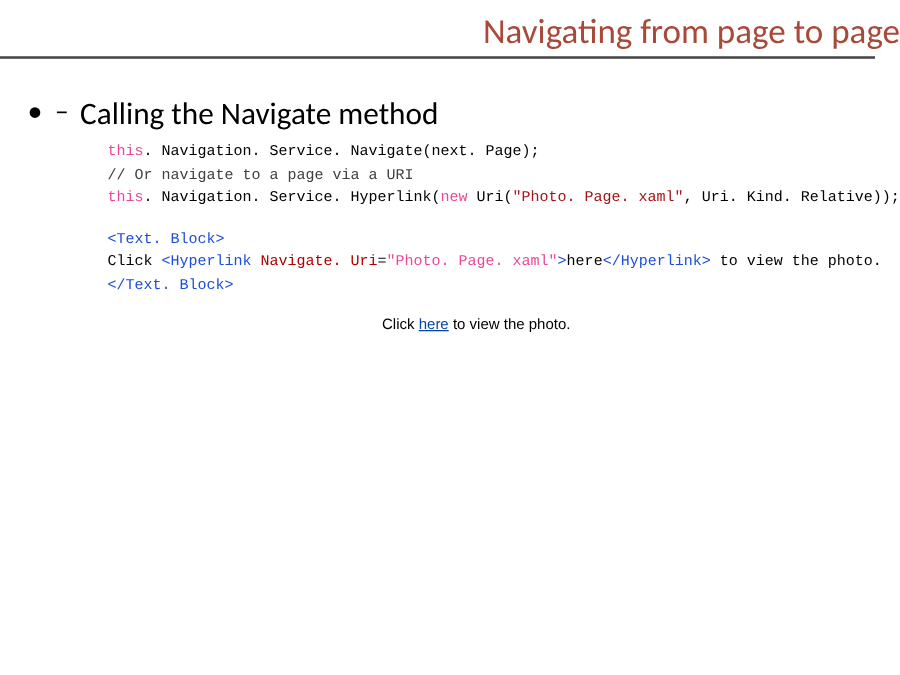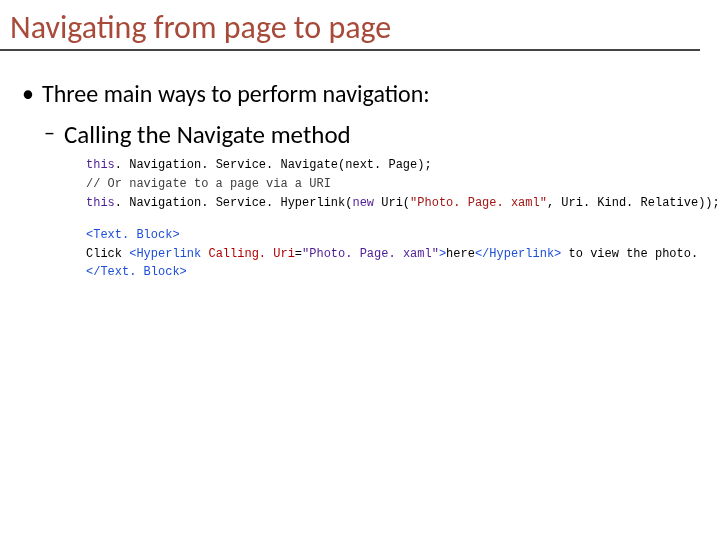"Navigating from page to page" .title { font-size: 32px -> 28px; text-align: none -> right }
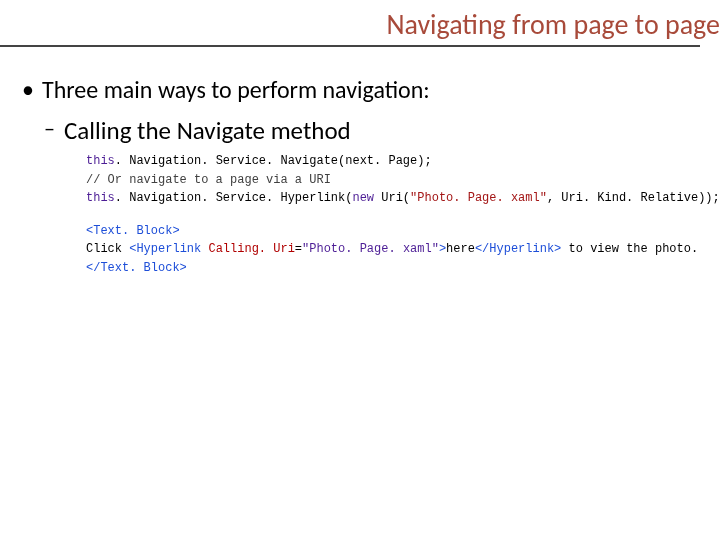"Three main ways to perform" span { html: <span>Three main ways to perform navigation:</span> -> none }
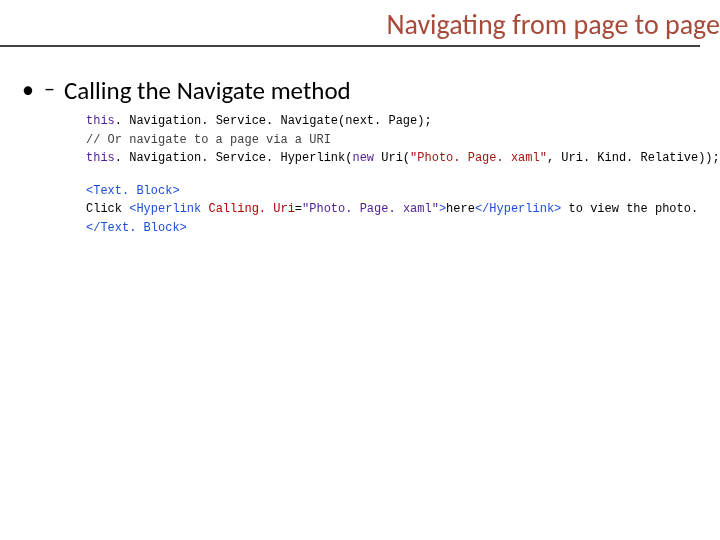"this" .tok-kw { color: #4c1d95 -> #ec4899 }
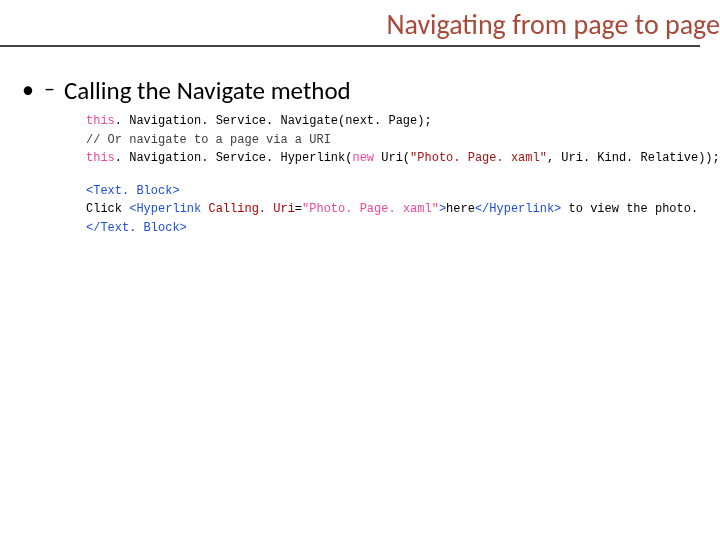"Calling. Uri" span.tok-attr { text: Calling -> Navigate }
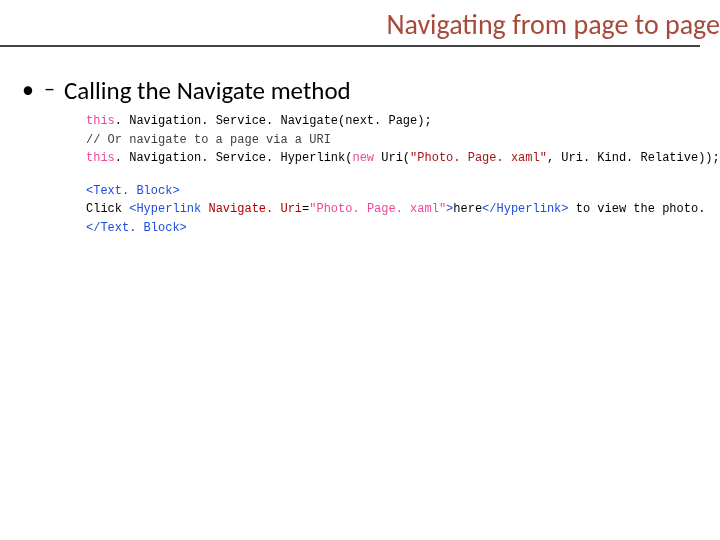"Click here to view the" div.sample { html: none -> <div> <span>Click </span><a>here</a><span> to view the photo.</span> </div> }
